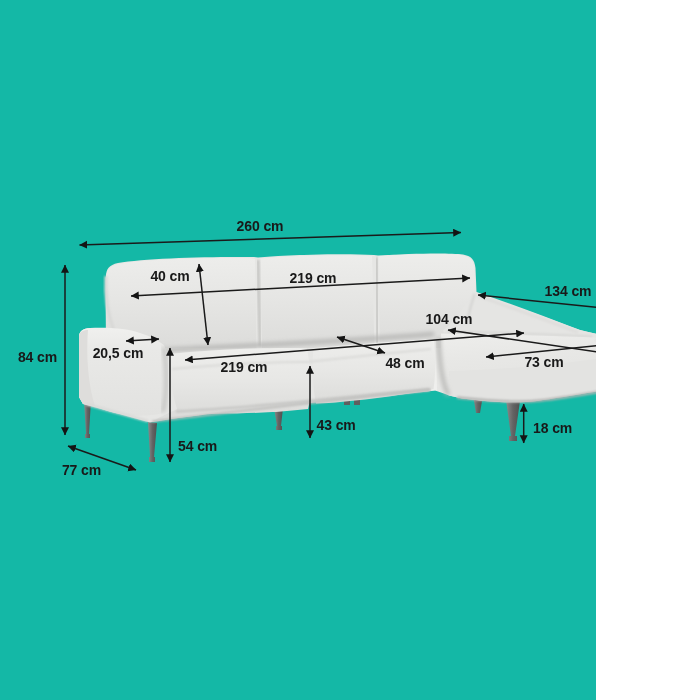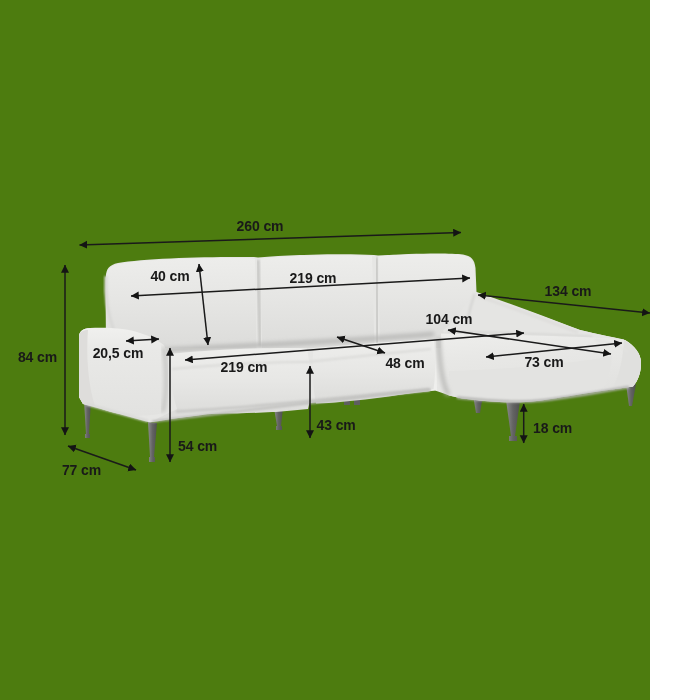"260 cm" .wrap { background: #4d7c0f -> #14b8a6; width: 650px -> 596px }
